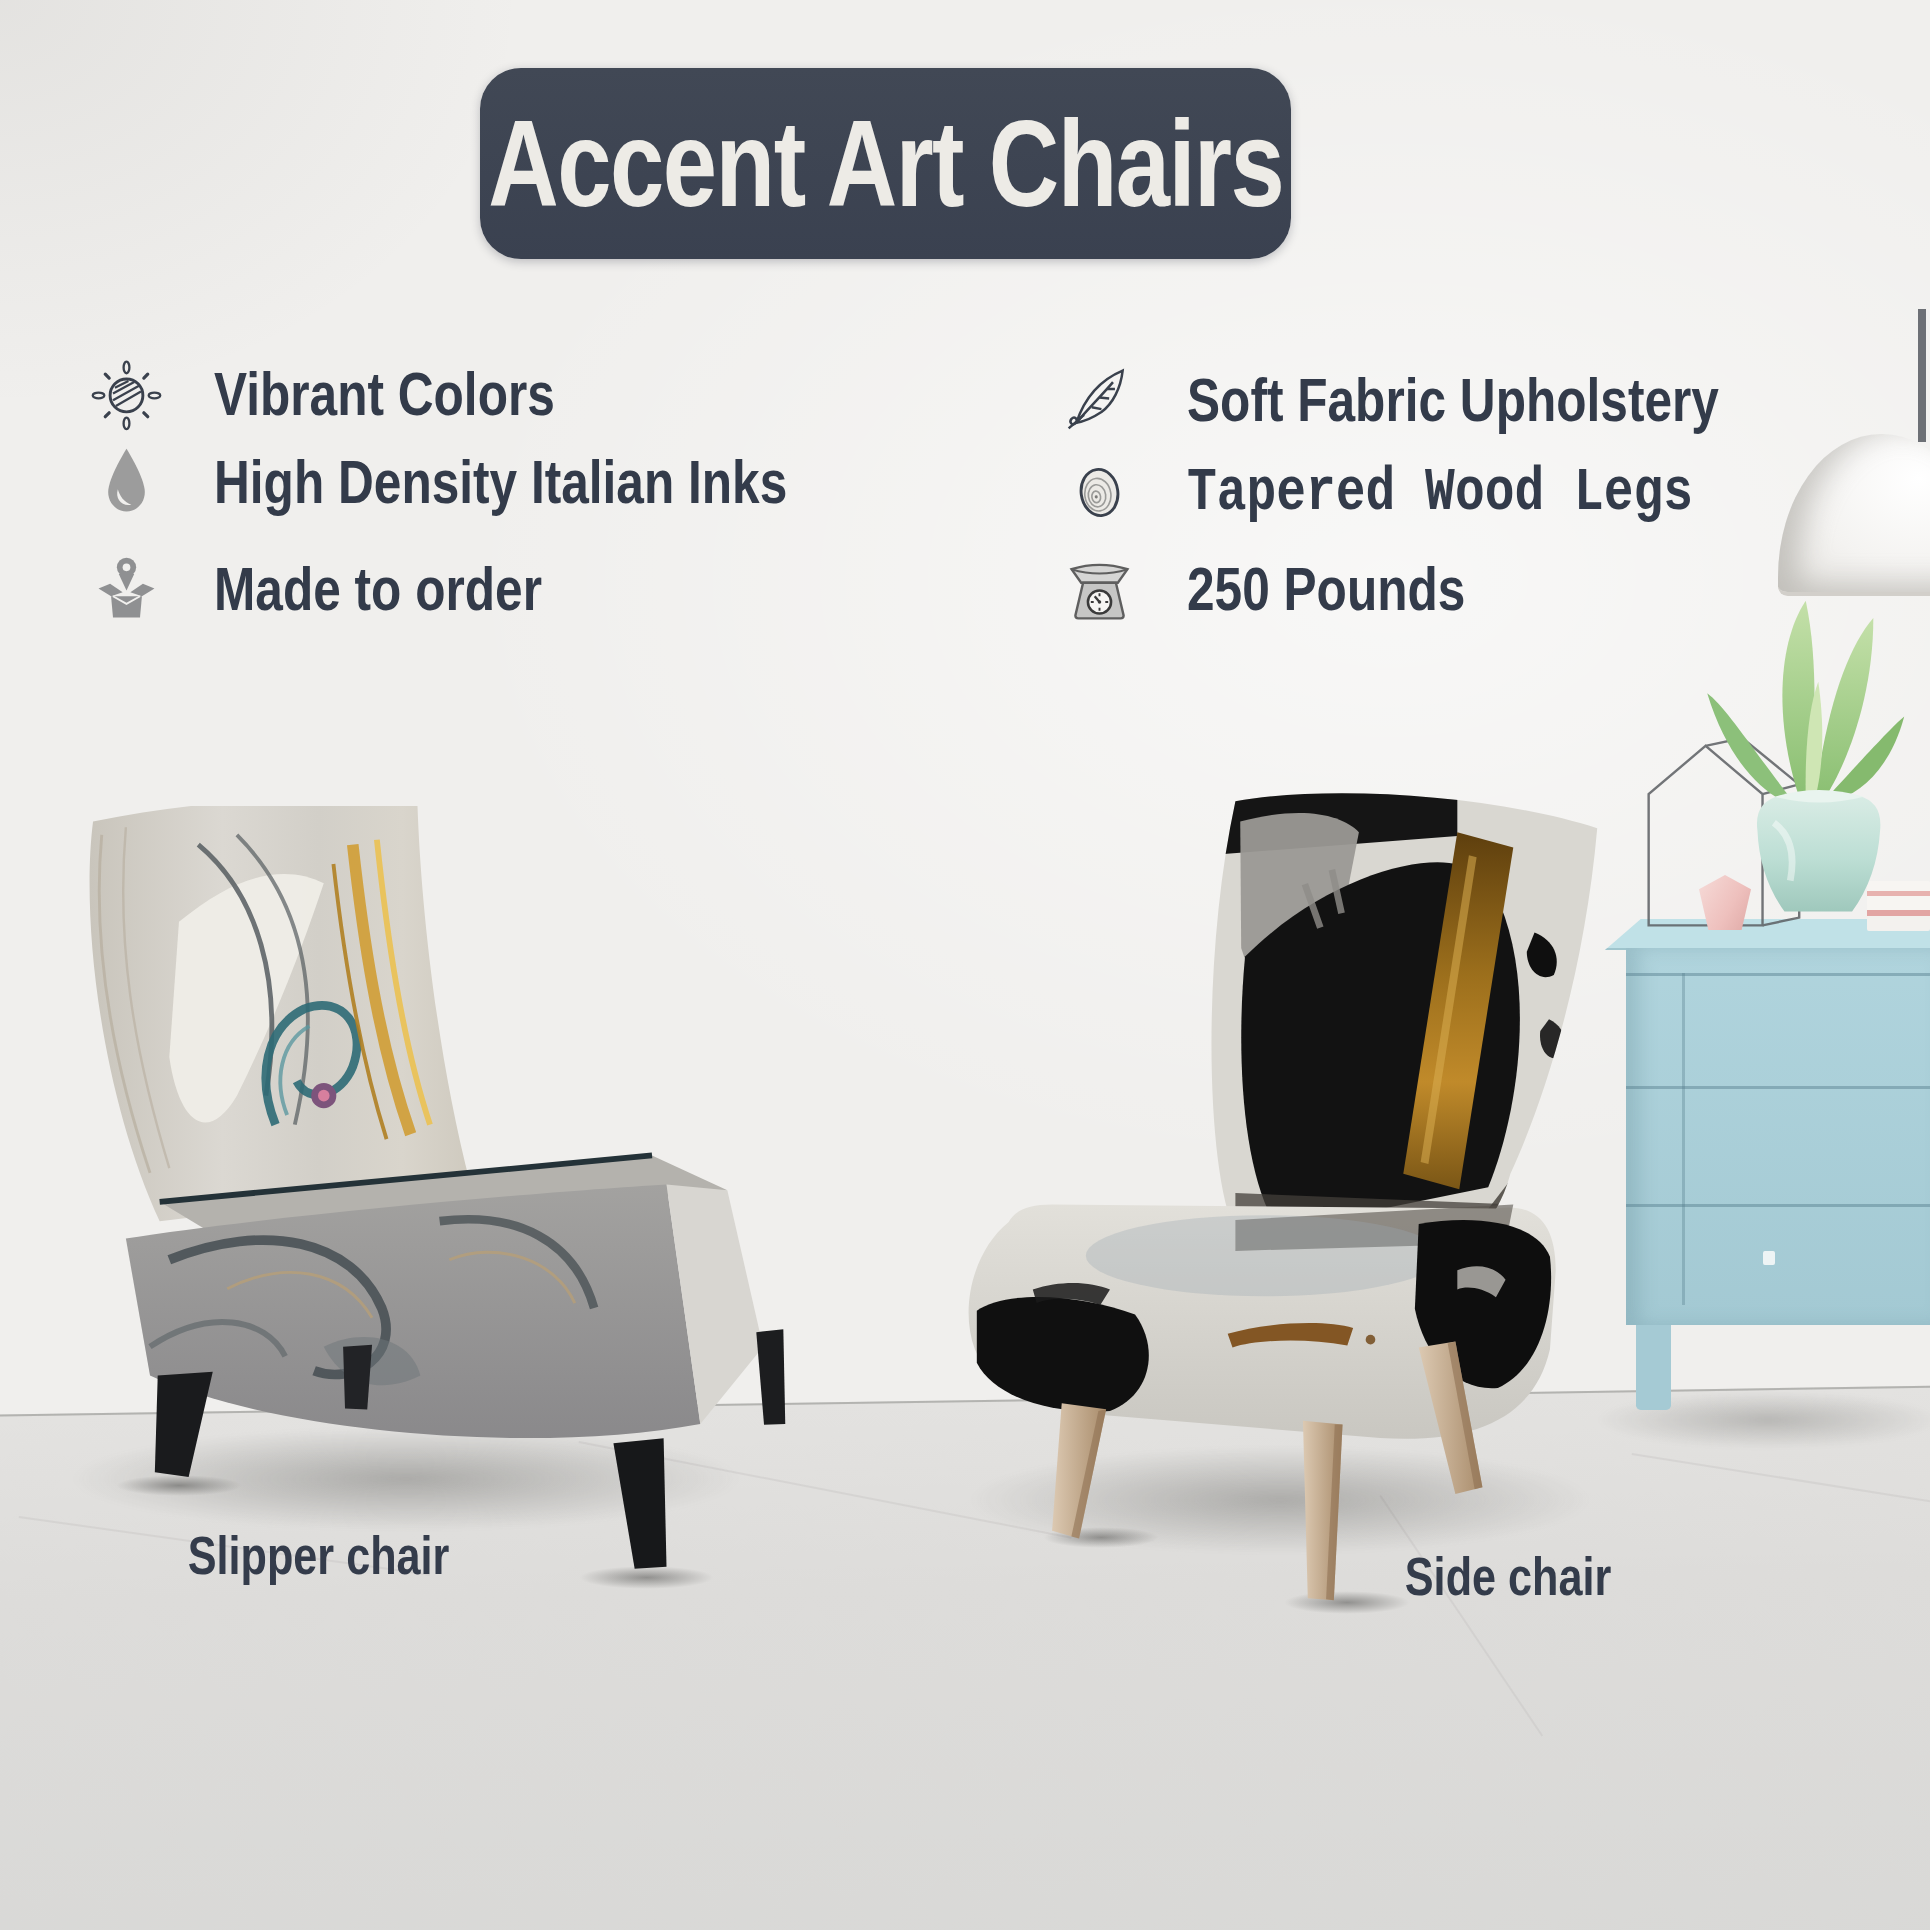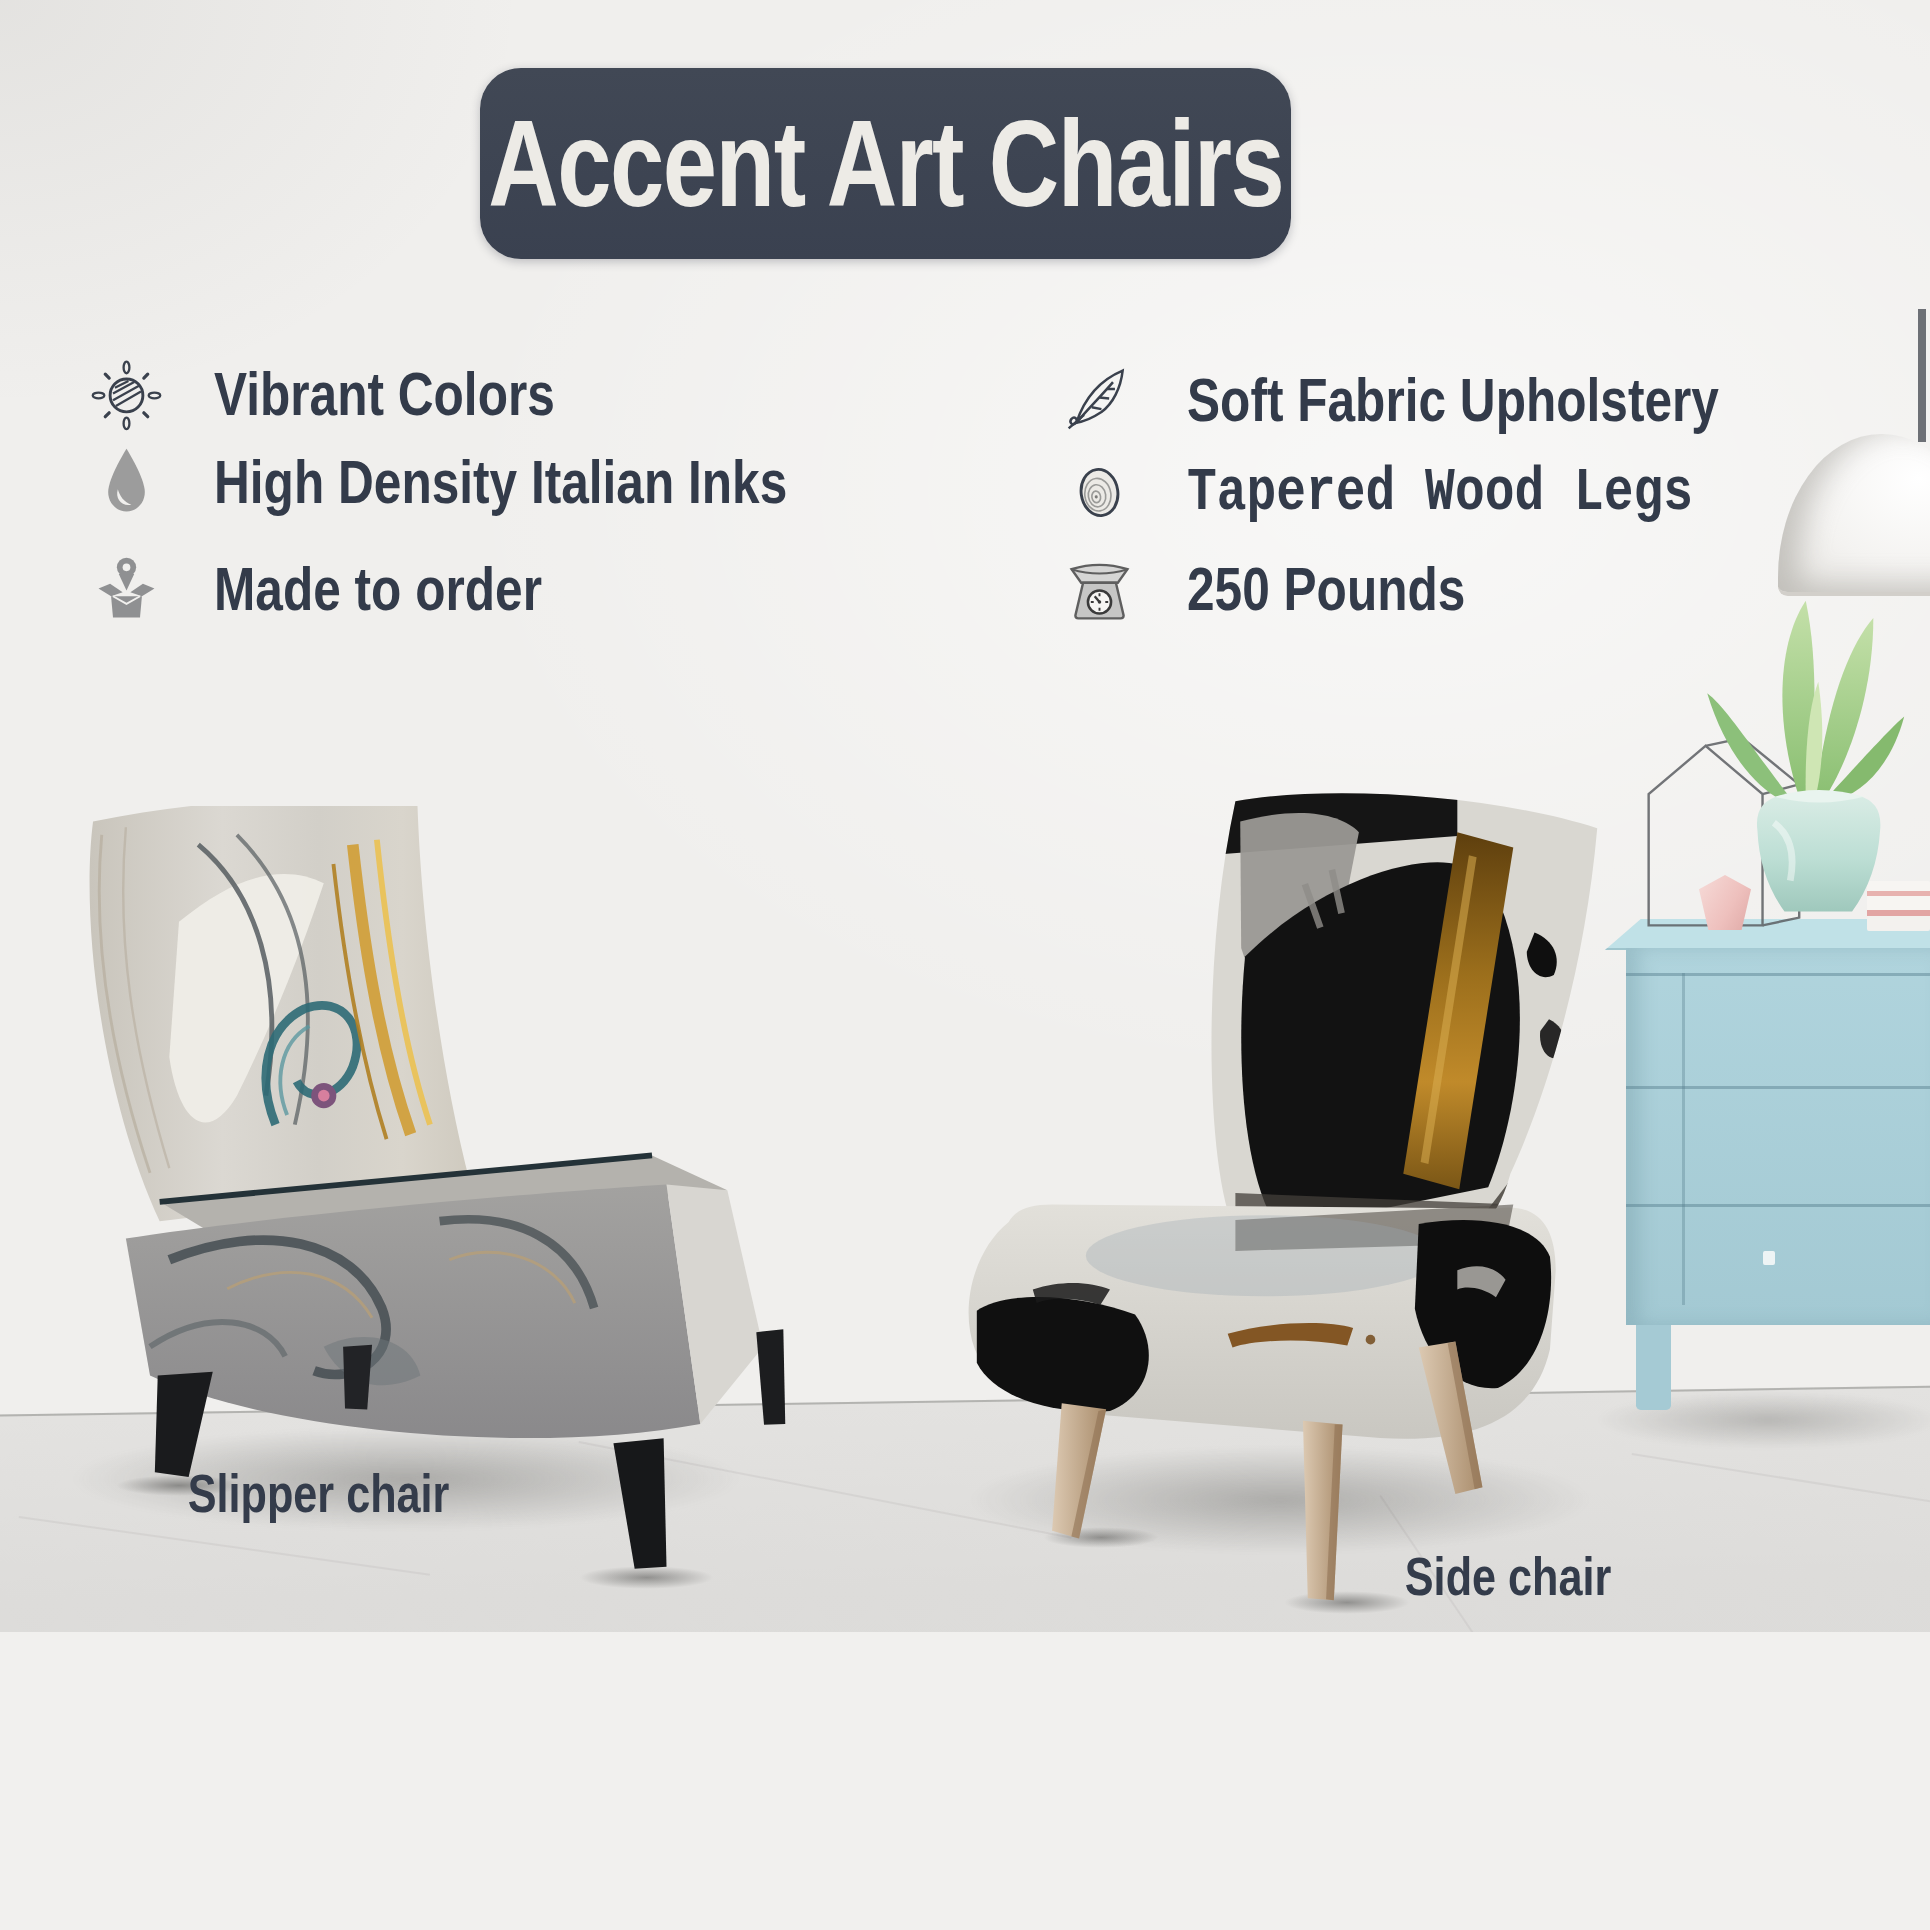"Accent Art Chairs" .stage { height: 1632px -> 1930px }
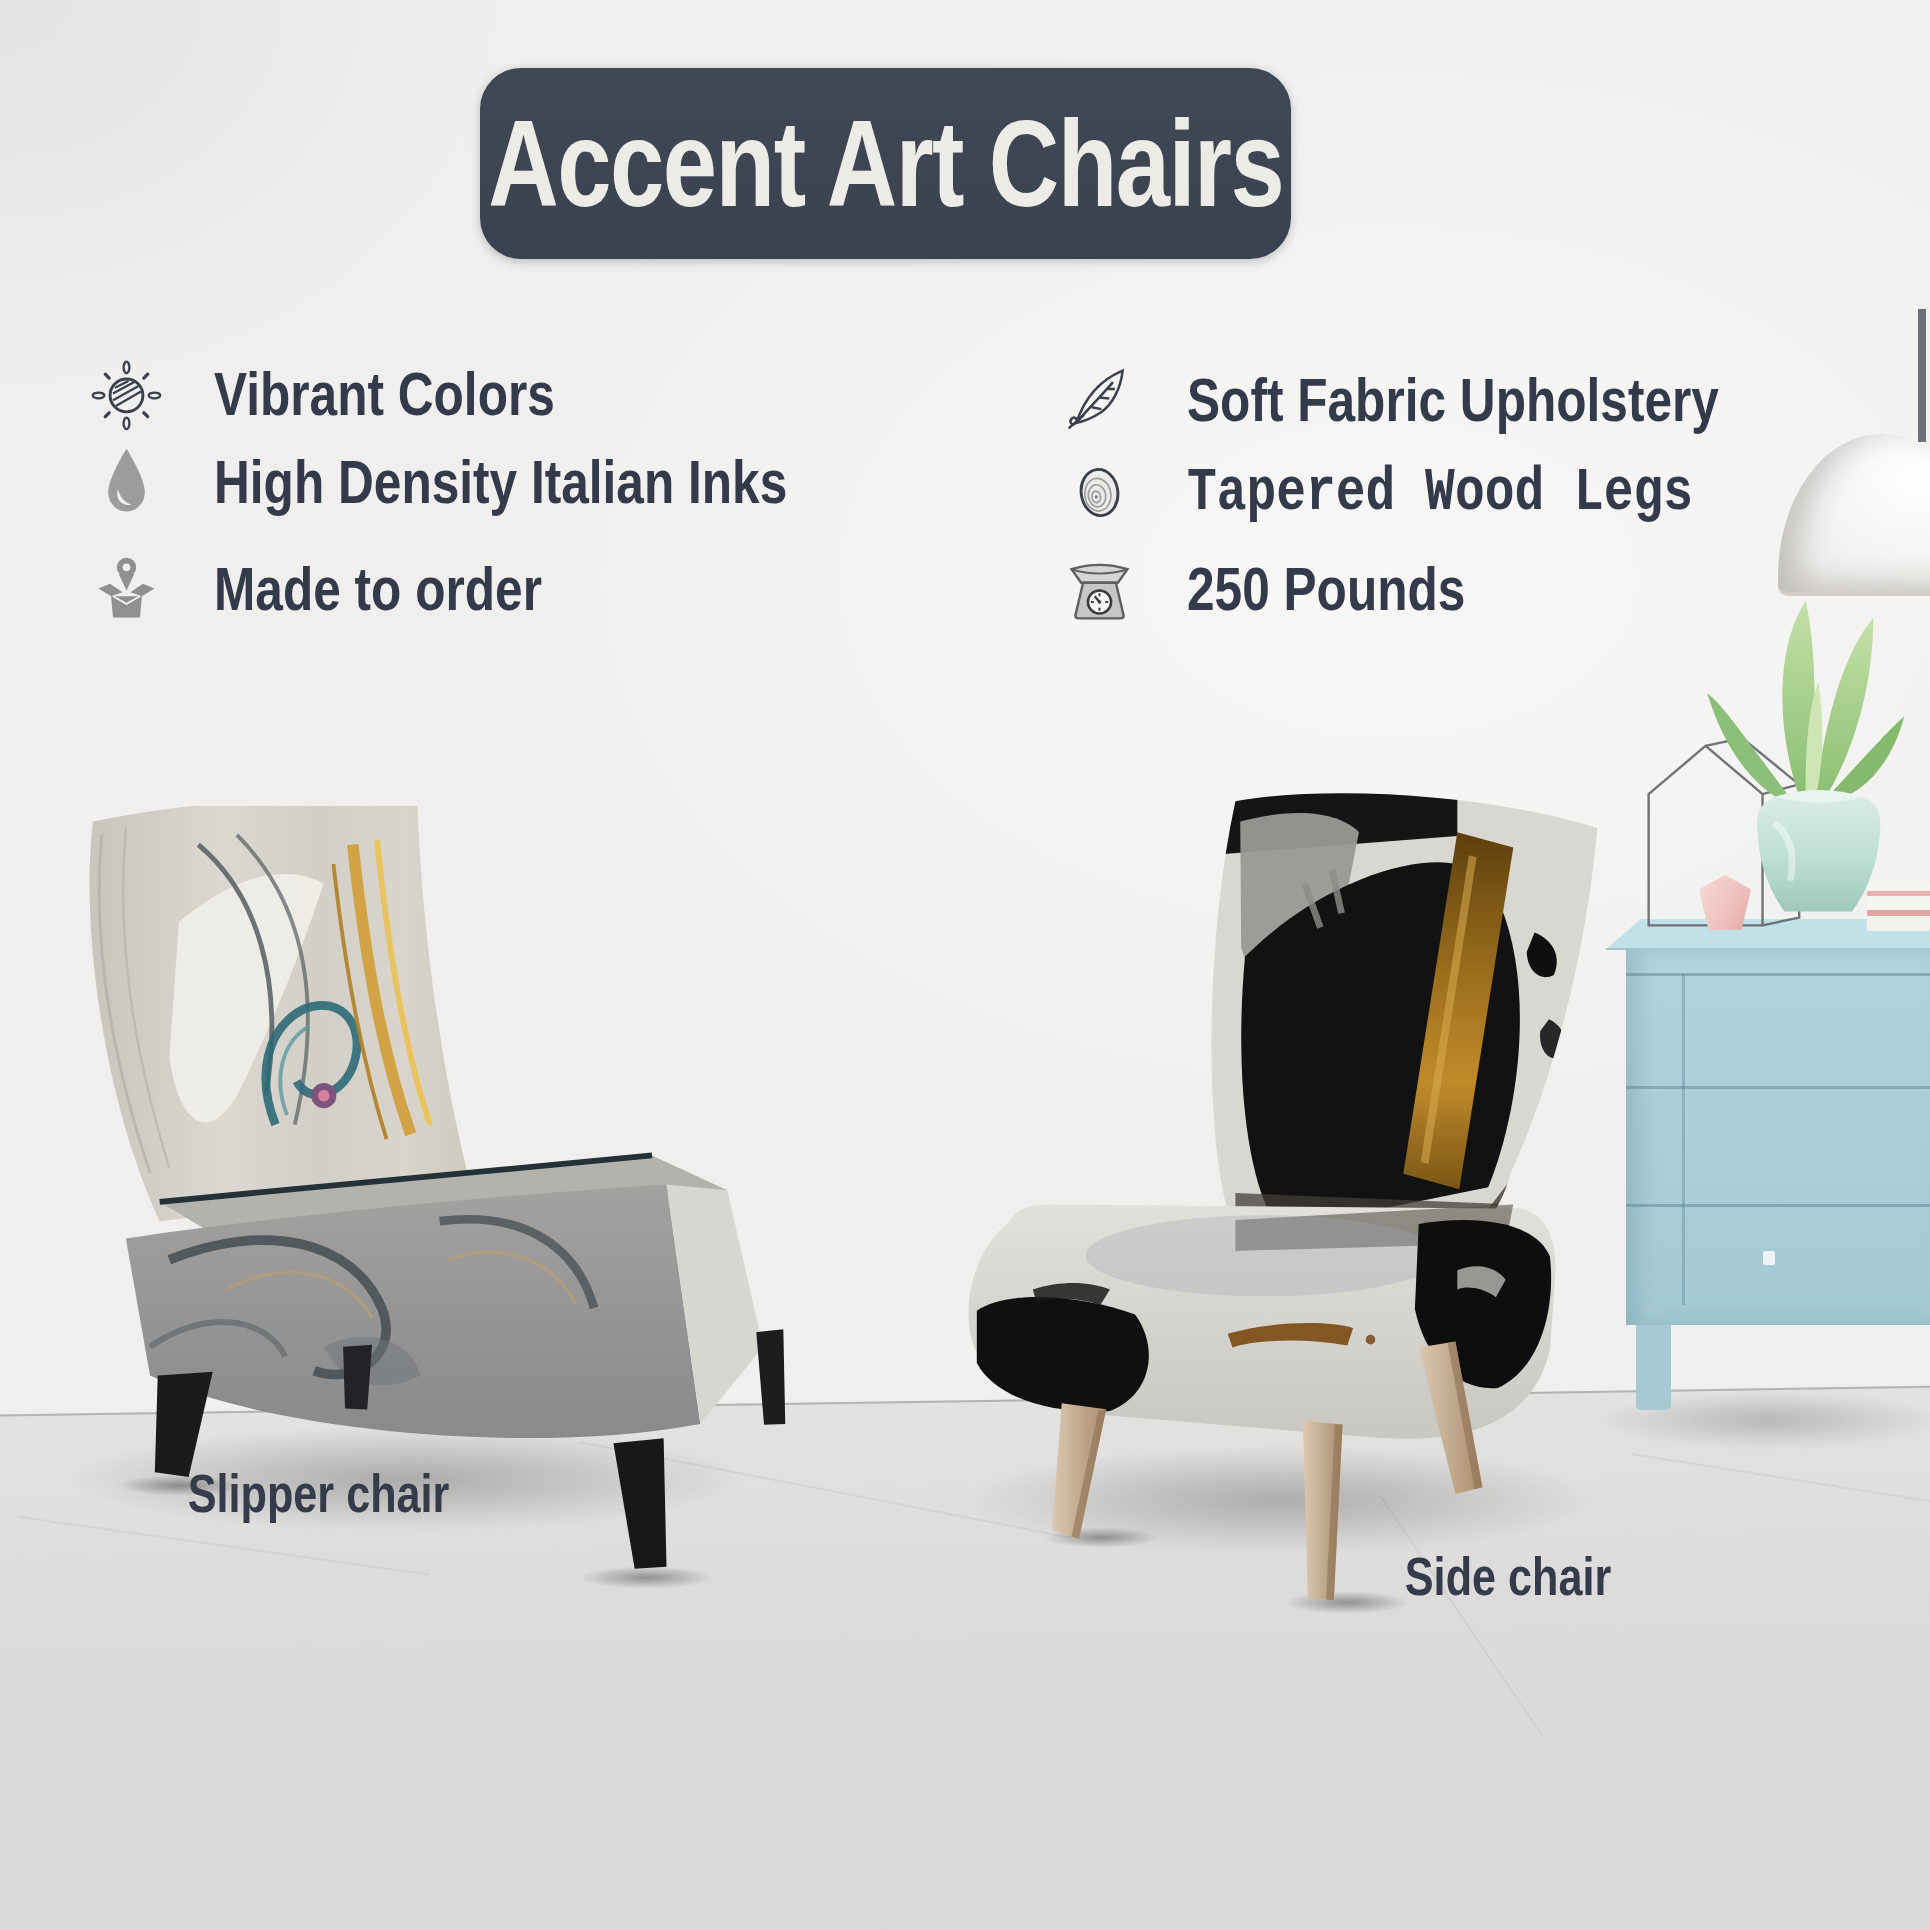"Slipper chair" div.abs { top: 1462px -> 1524px }
